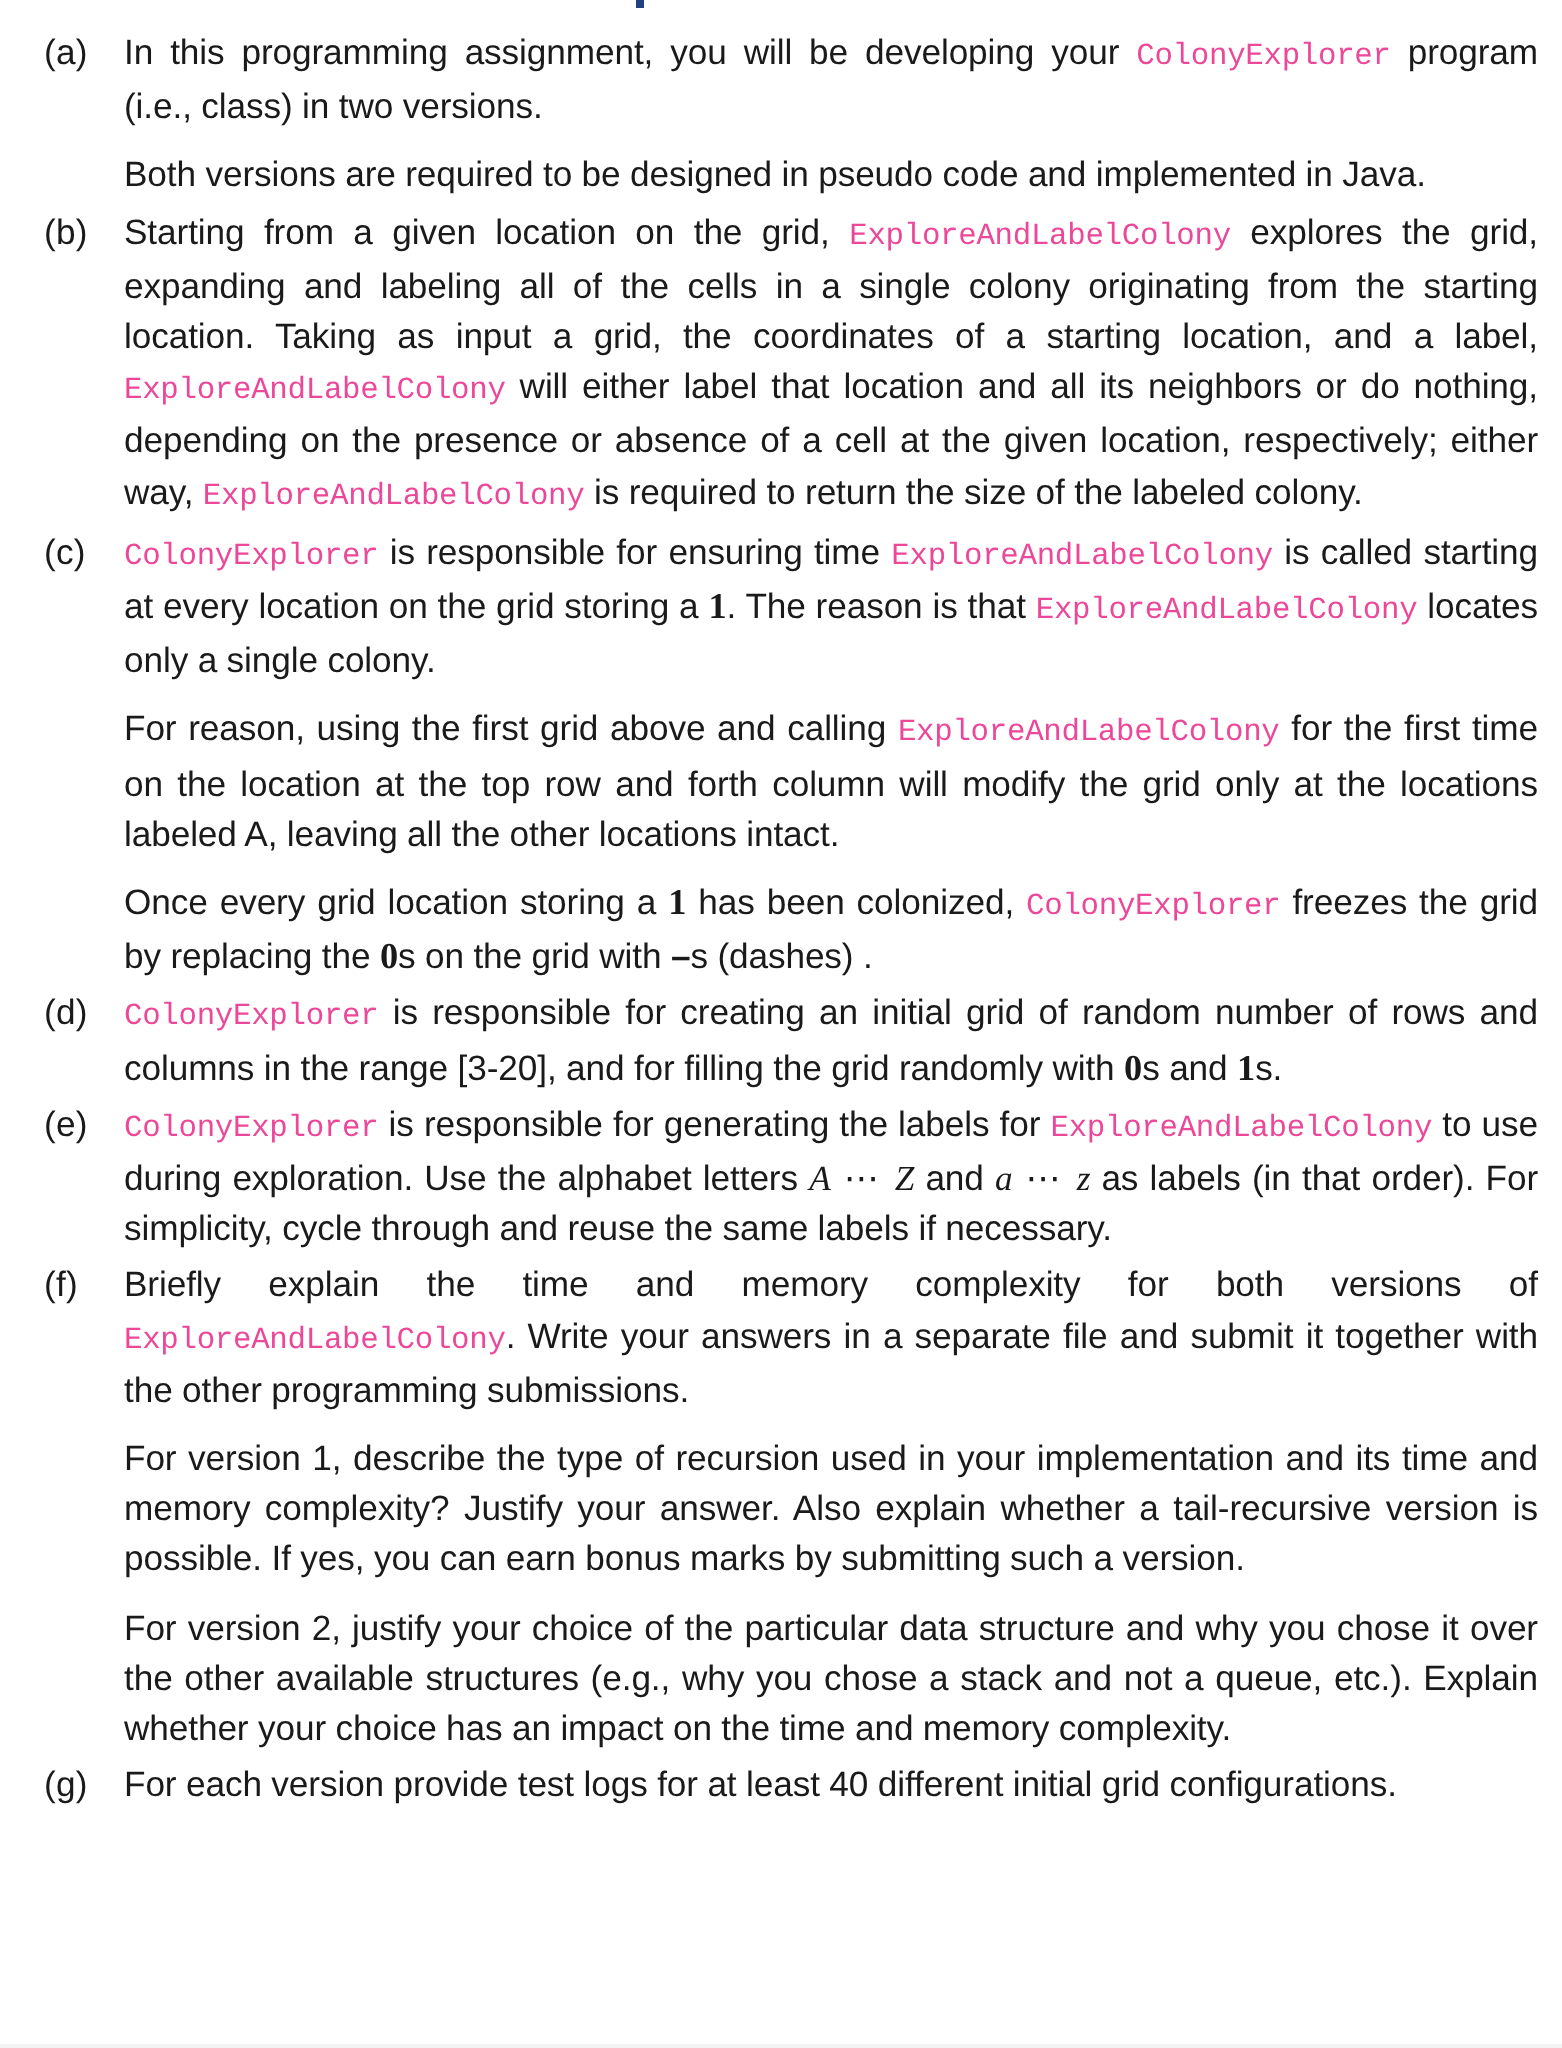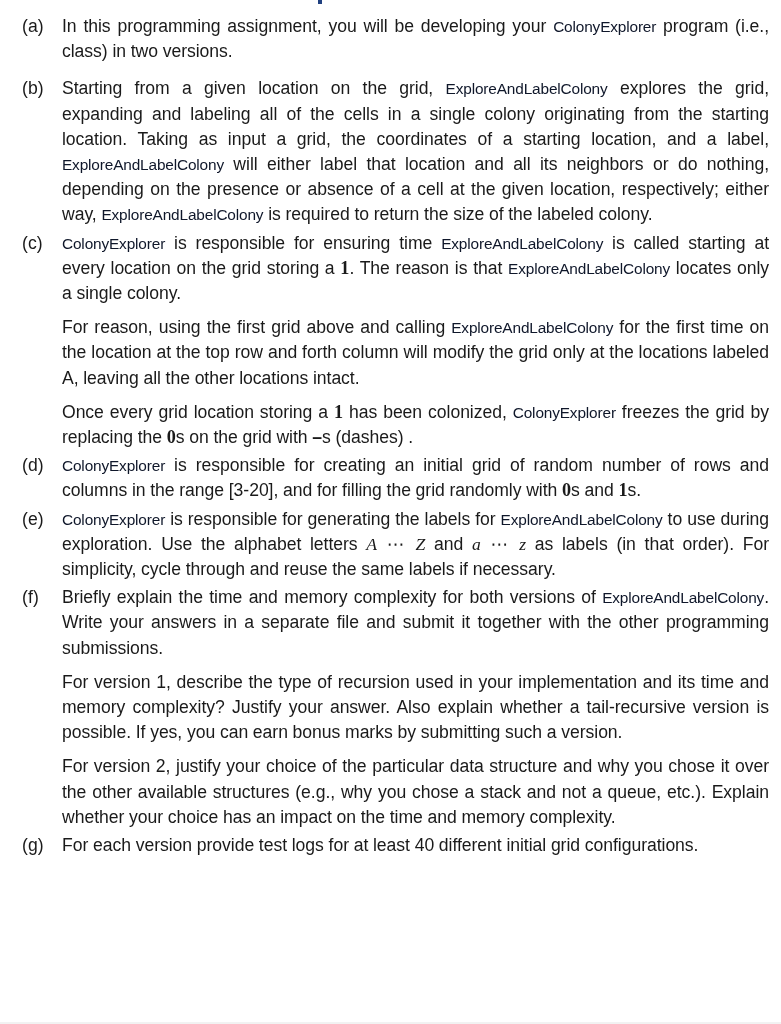"ColonyExplorer" code, .mono { color: #0f172a -> #ec4899; font-family: Liberation Sans, sans-serif -> Liberation Mono, monospace }
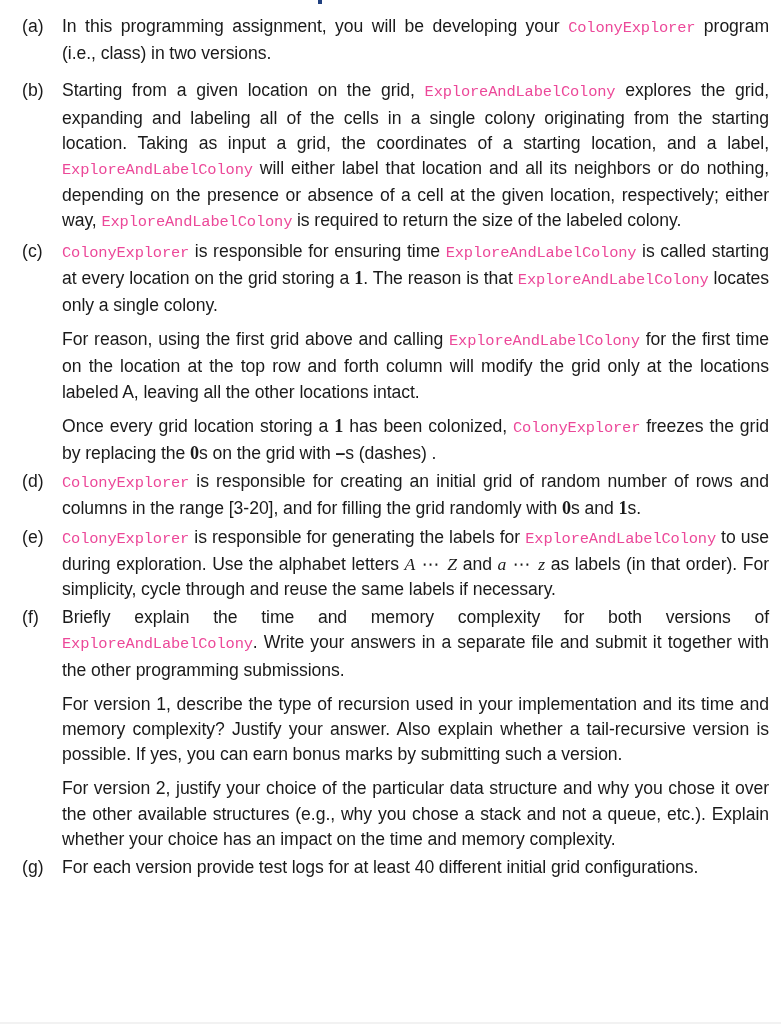"Both versions are required to" p.para { html: none -> <p><span>Both versions are required to be designed in pseudo code and implemented in Java.</span></p> }
